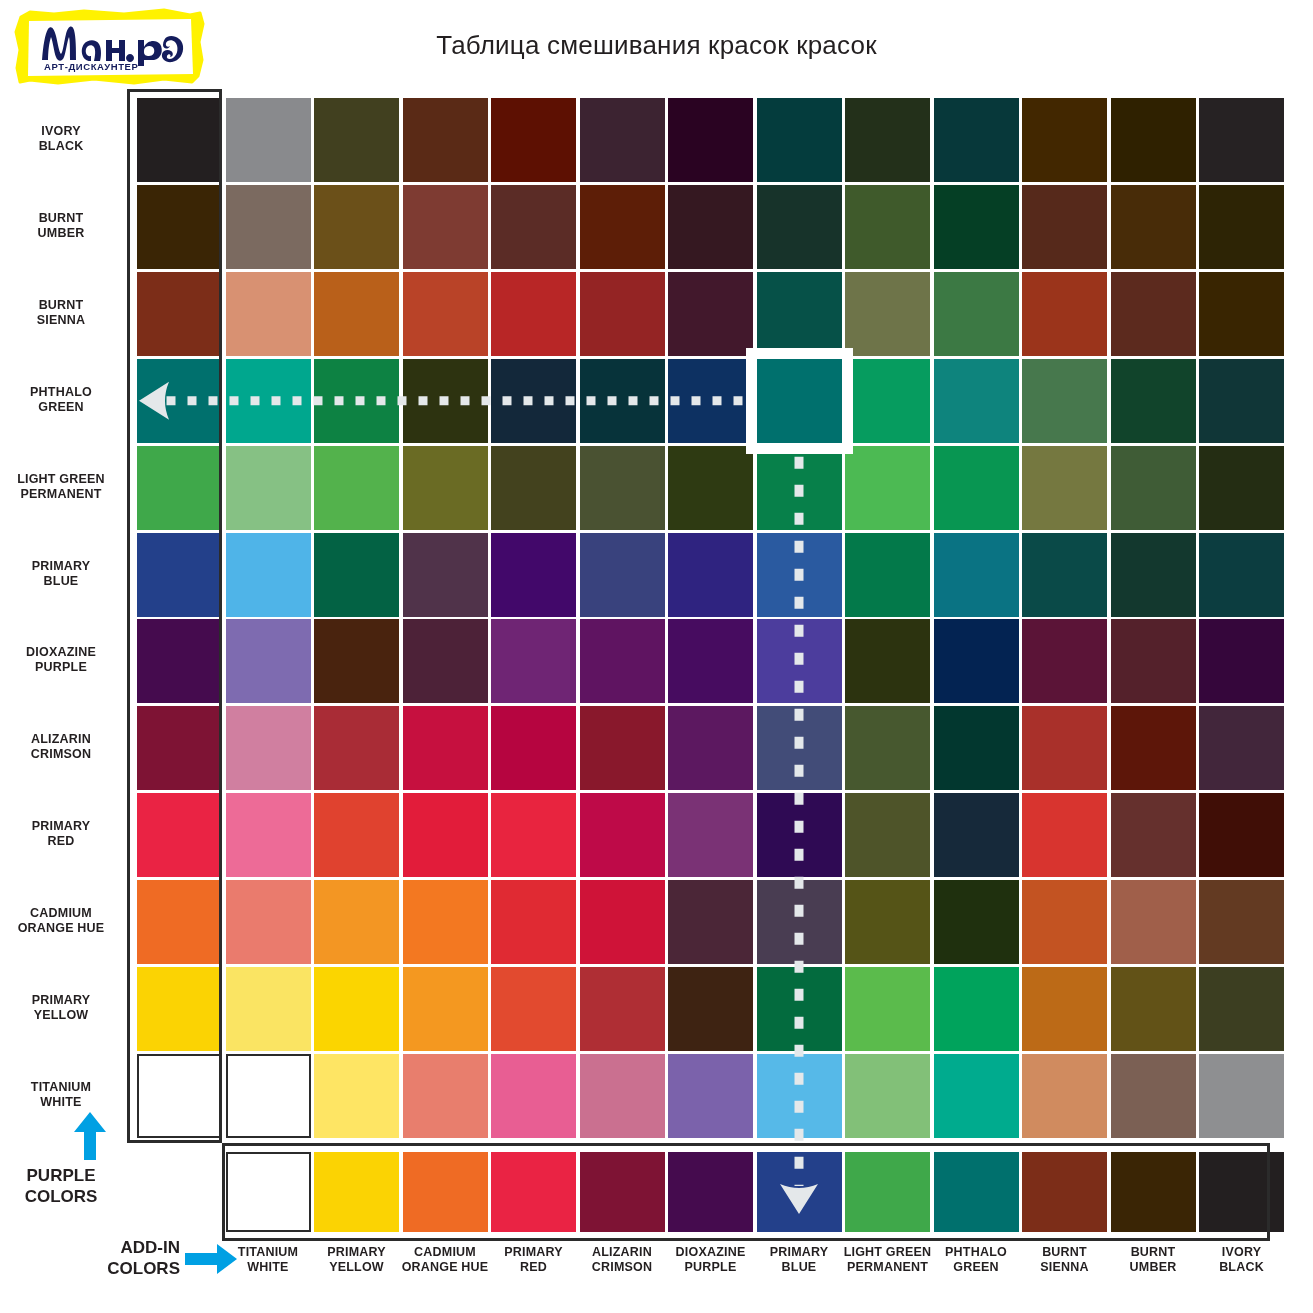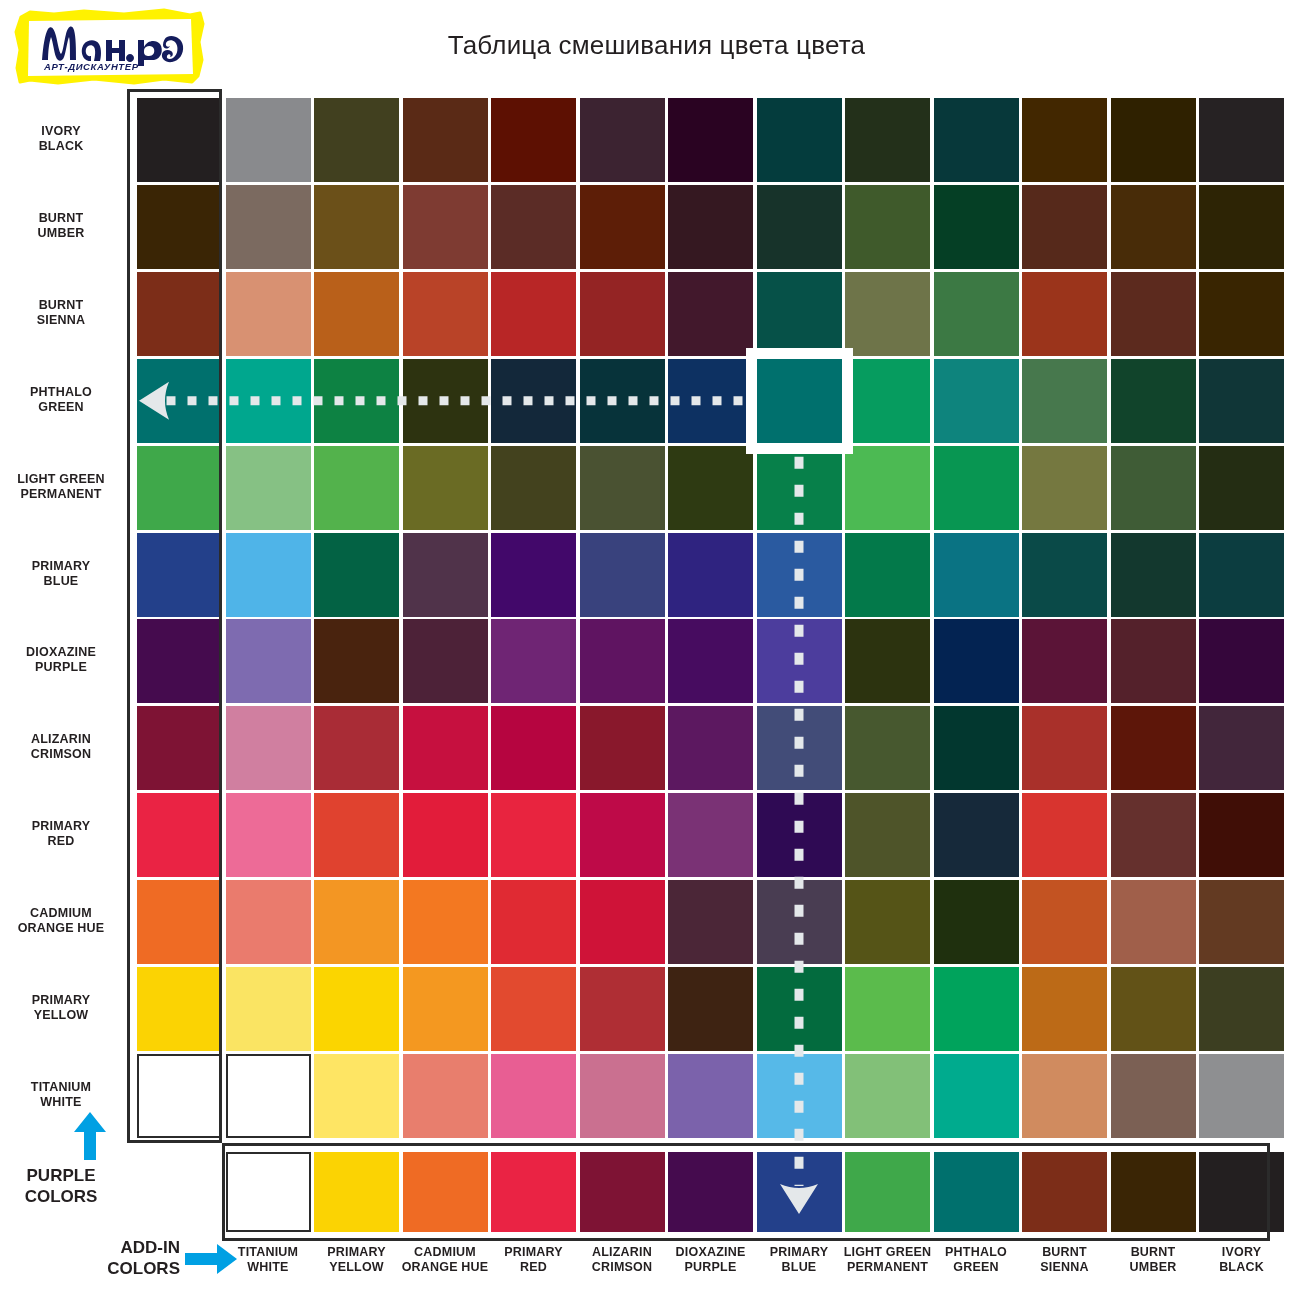"Таблица смешивания цвета цвета" div { text: цвета цвета -> красок красок }
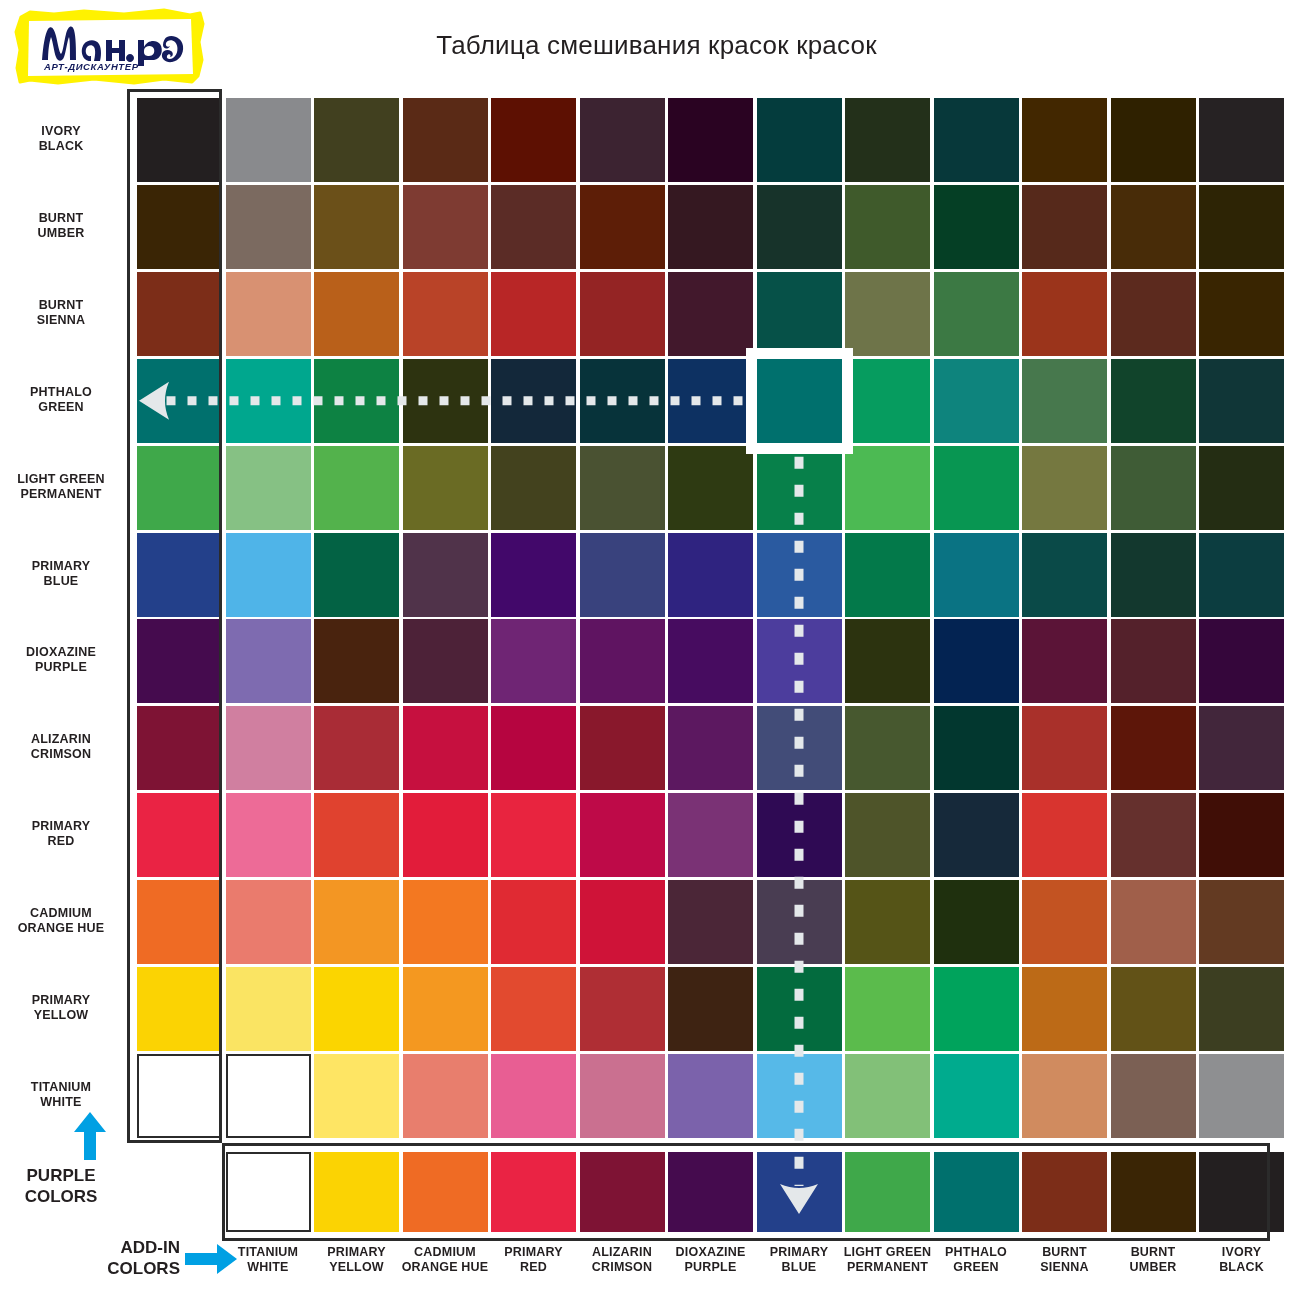"АРТ-ДИСКАУНТЕР" #logo .tagline { font-style: italic -> none }
